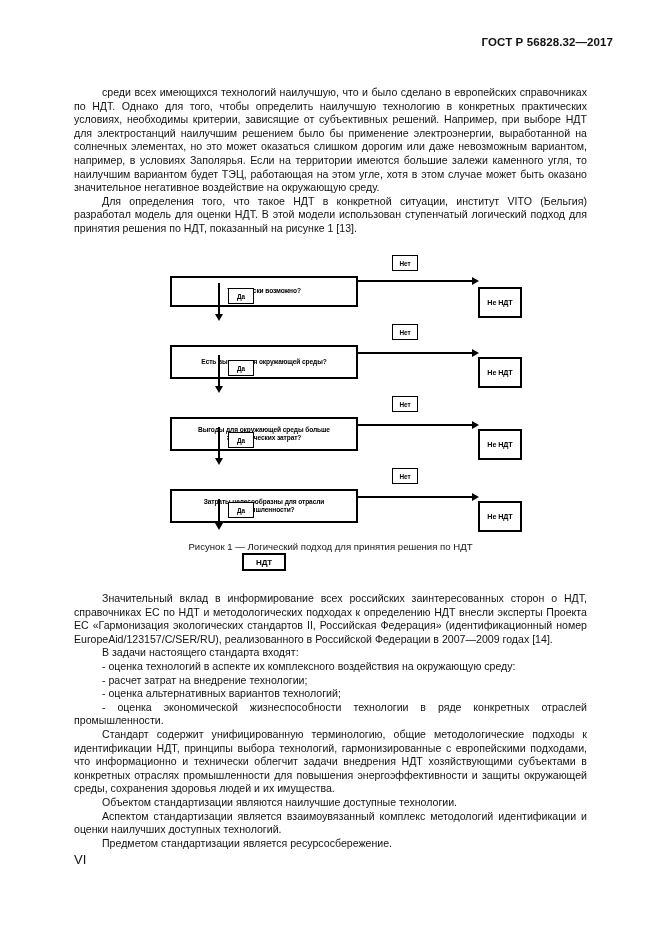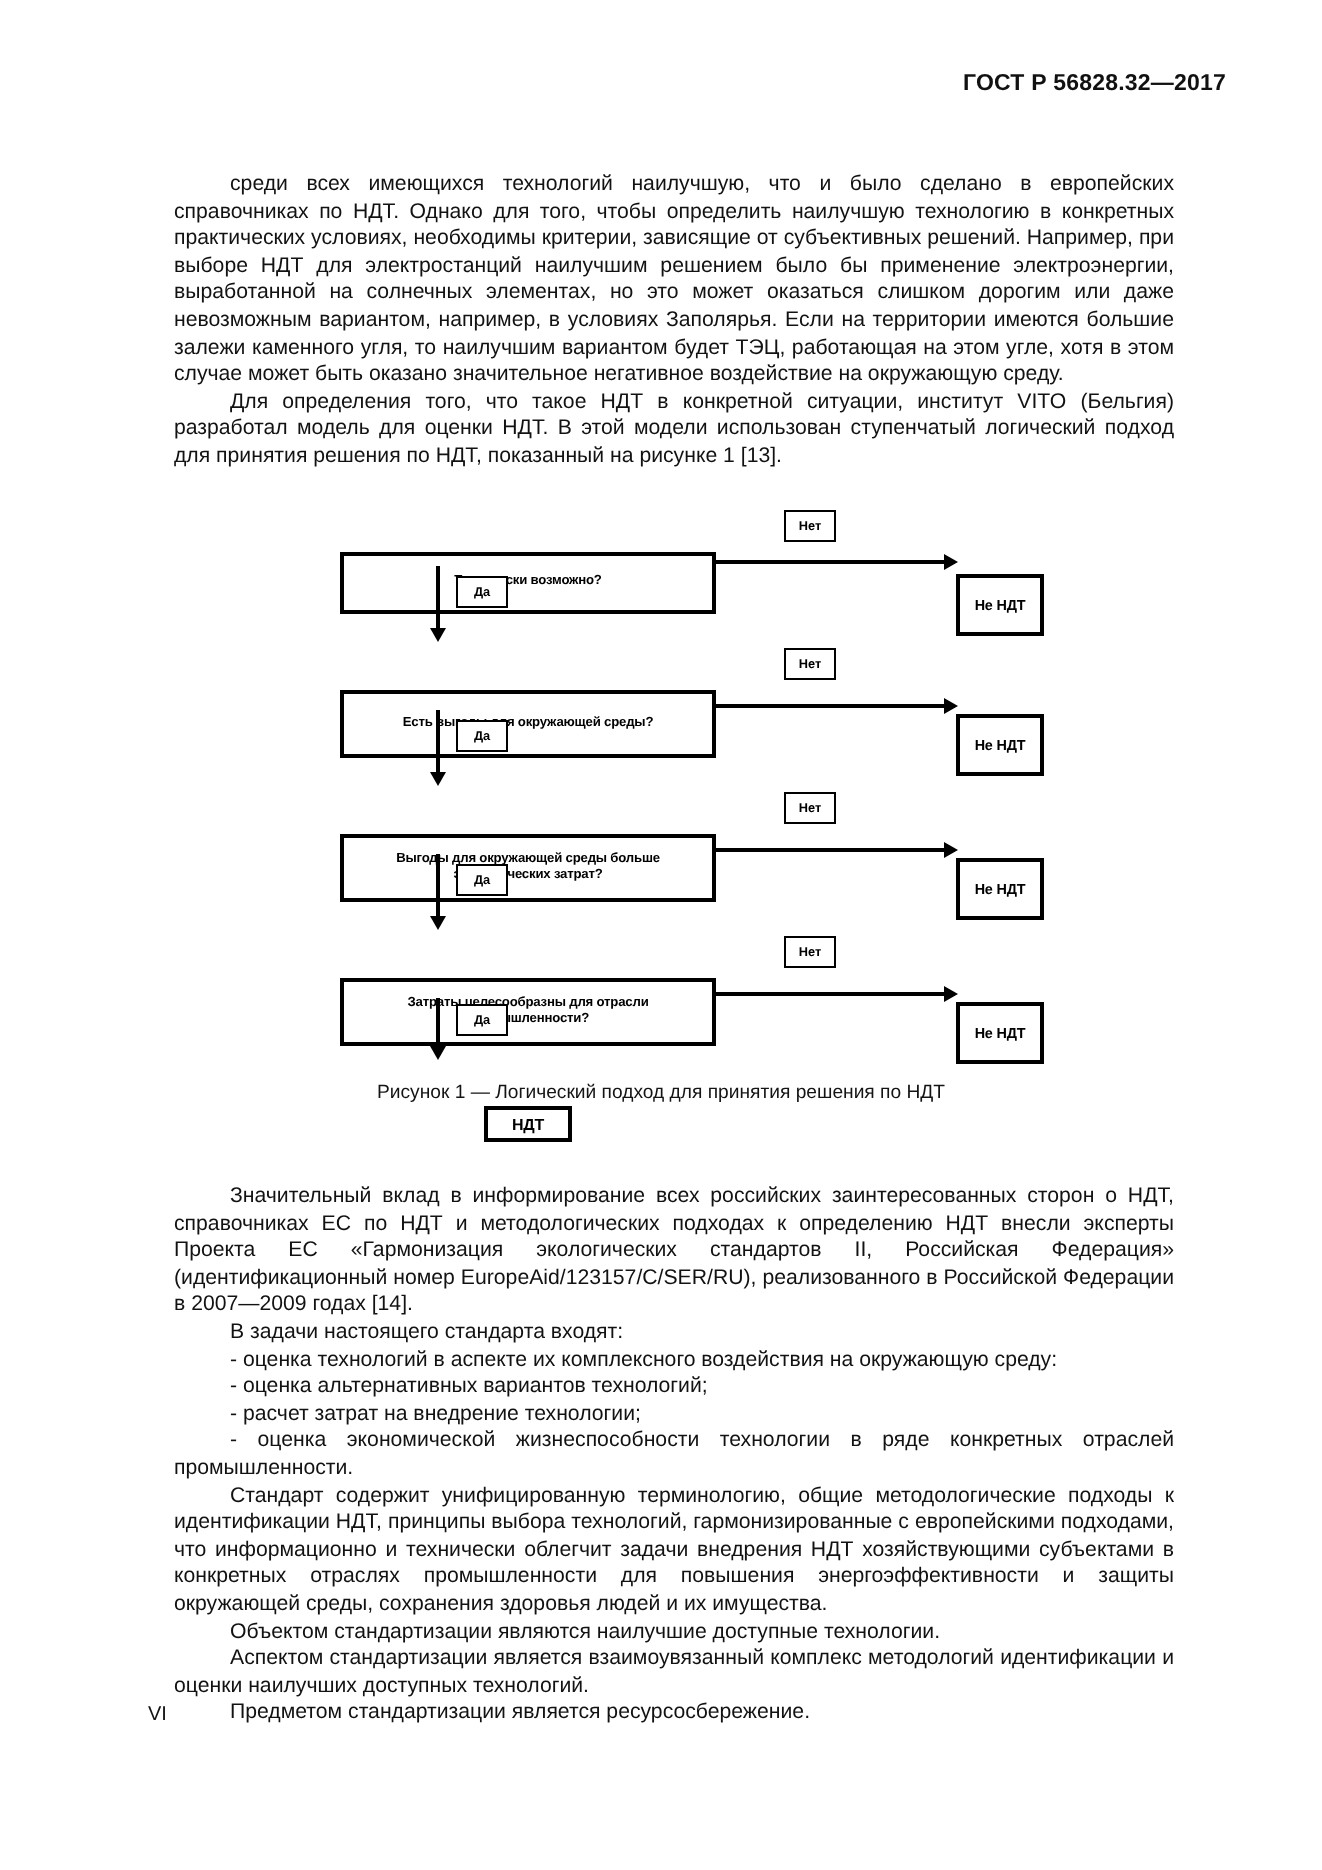"среди всех имеющихся технологий" p.indent { margin-left: 13px -> none }
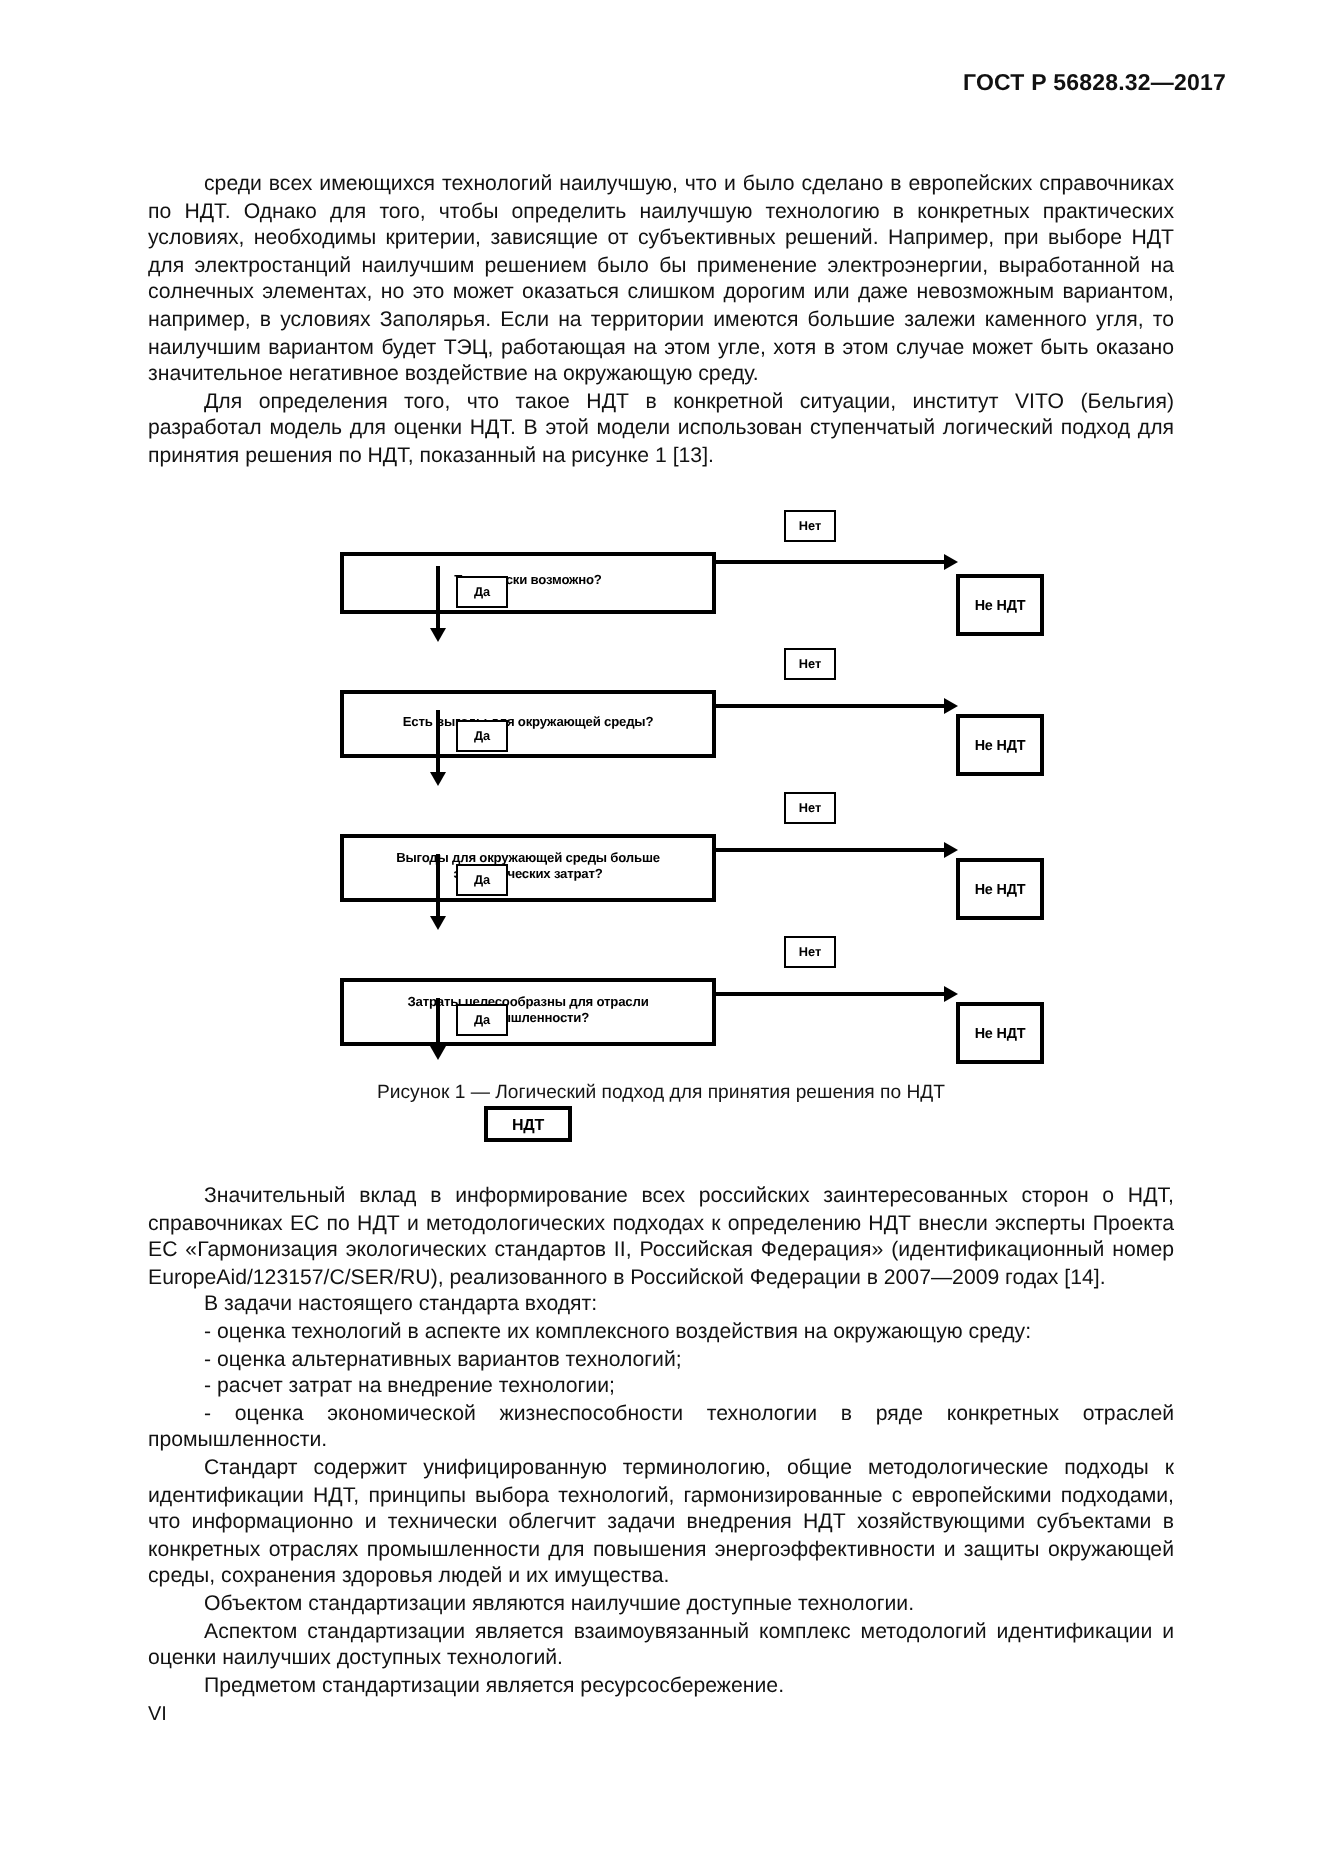"- оценка альтернативных вариантов" p.body { order: before "- расчет затрат на внедрение" -> after "- расчет затрат на внедрение" }
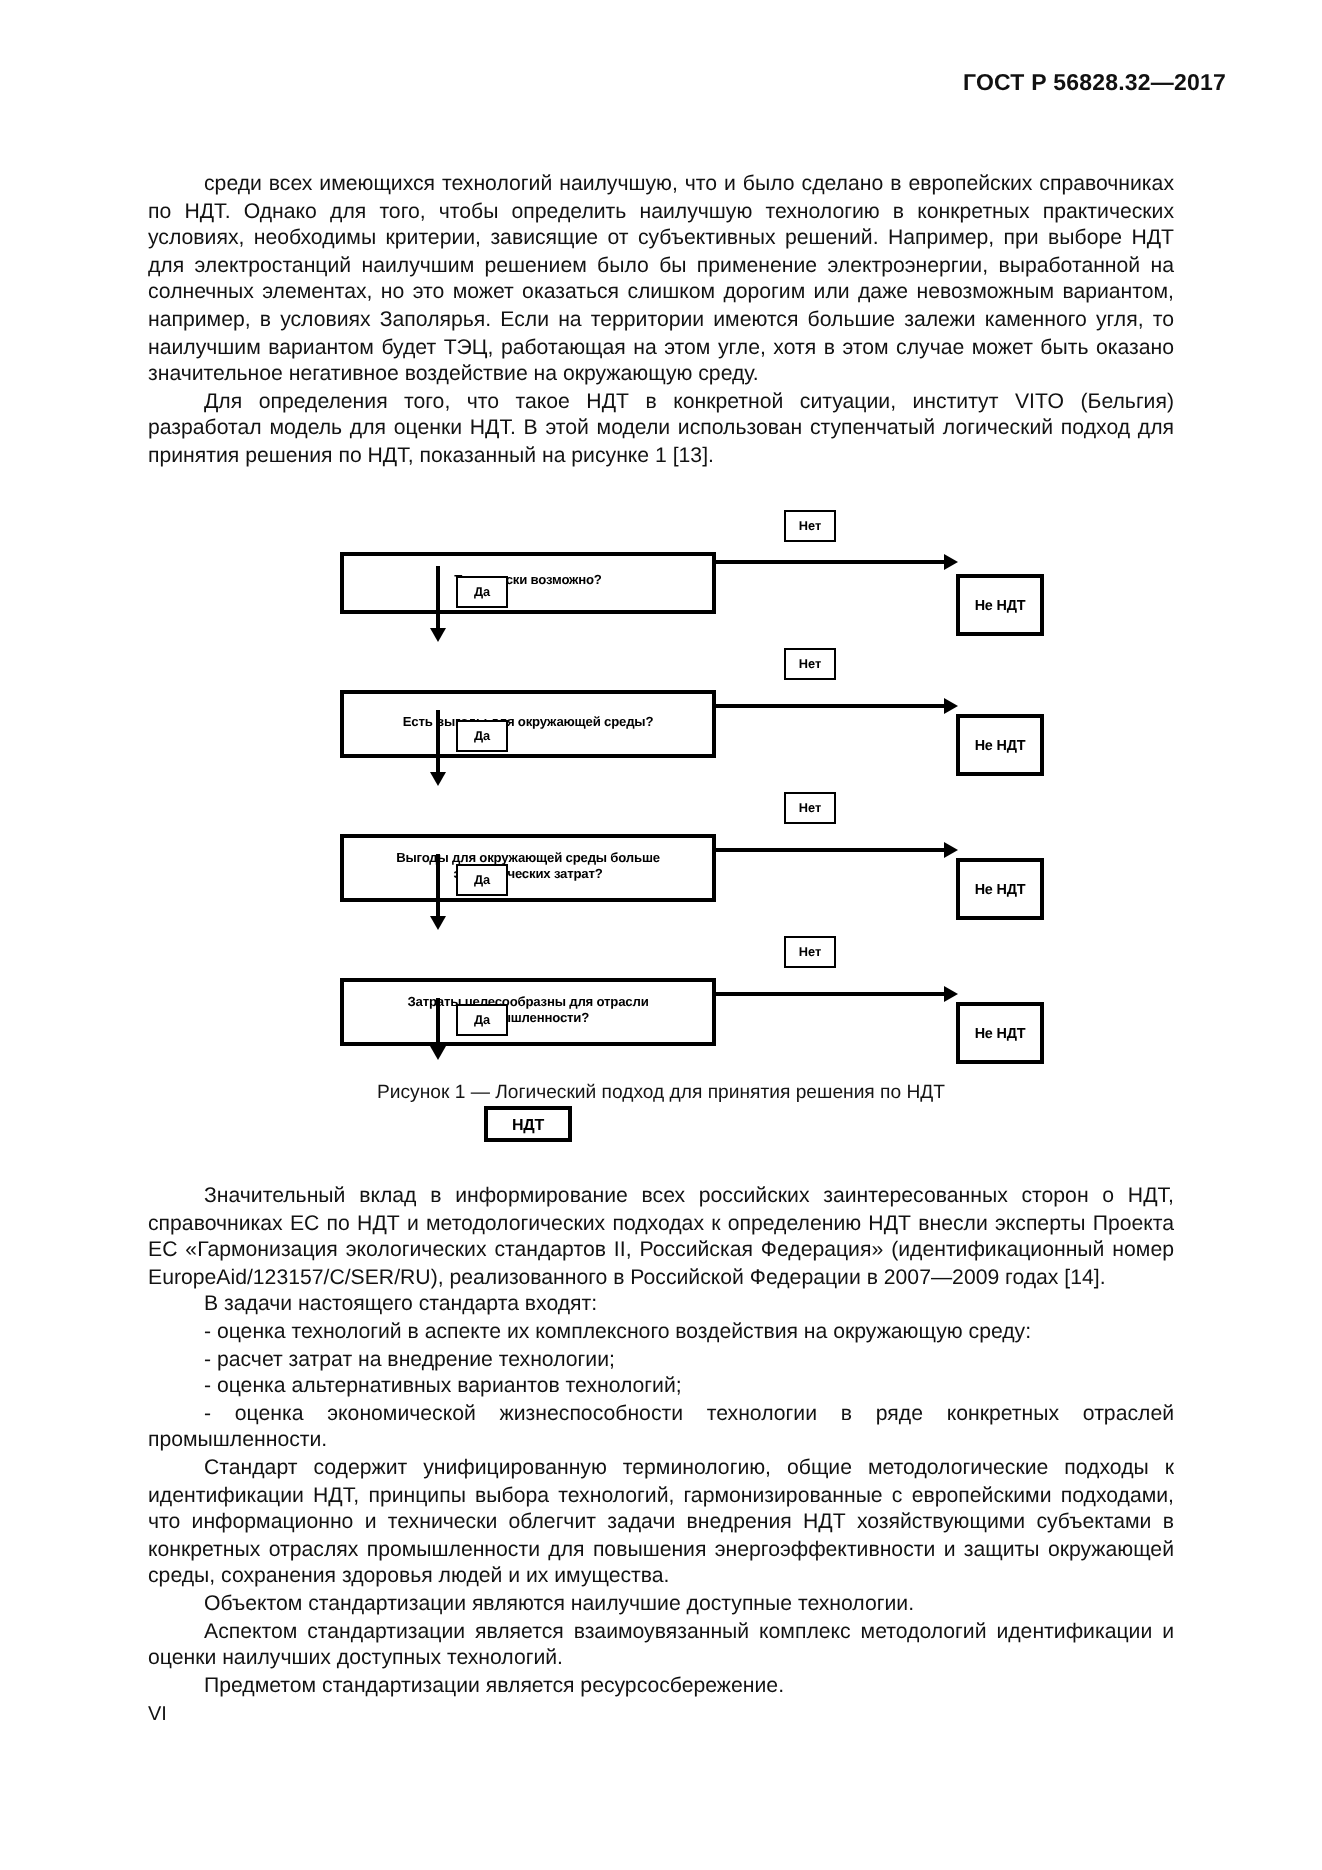"VI" .folio { font-size: 10px -> 13px }
